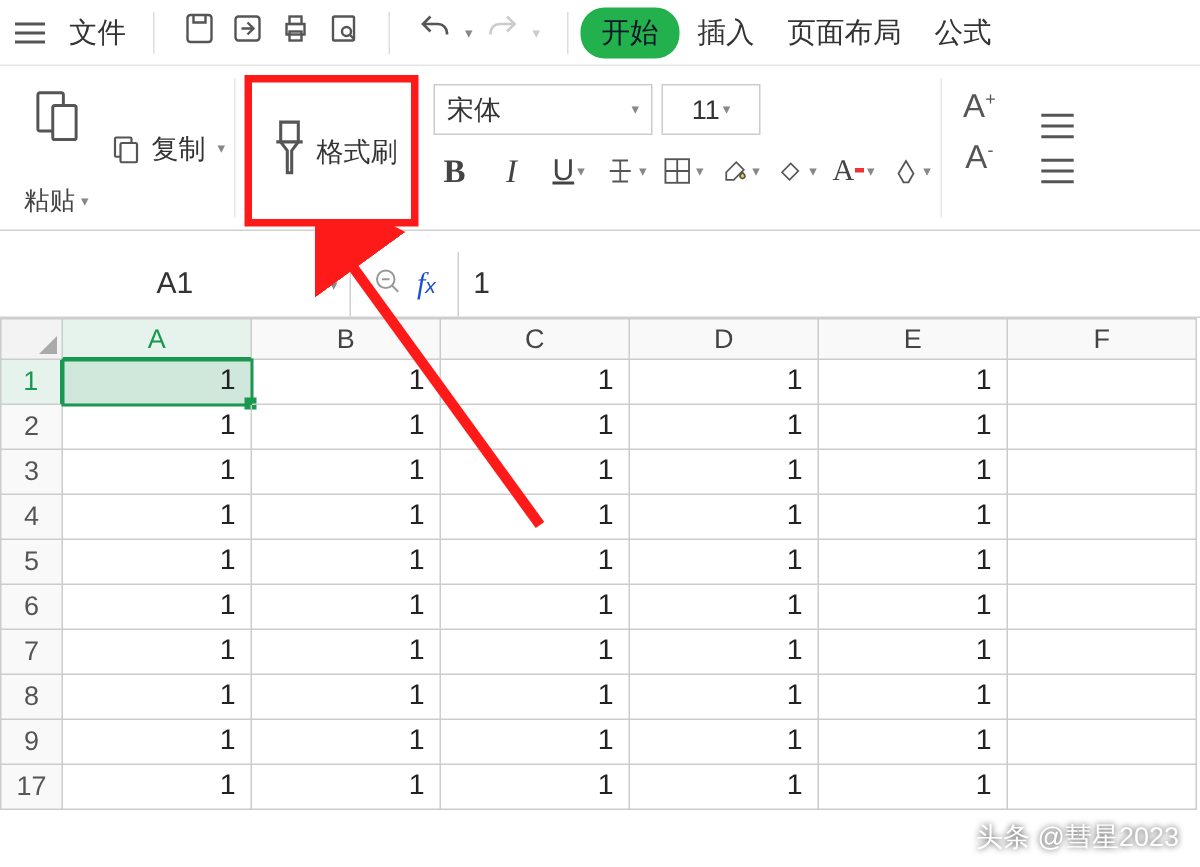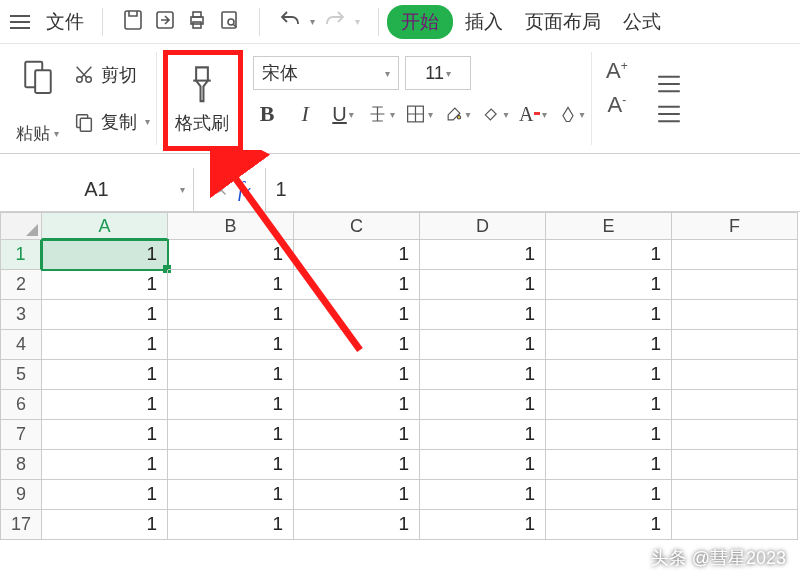"开始" .menu-pill { color: #701a75 -> #0f172a }
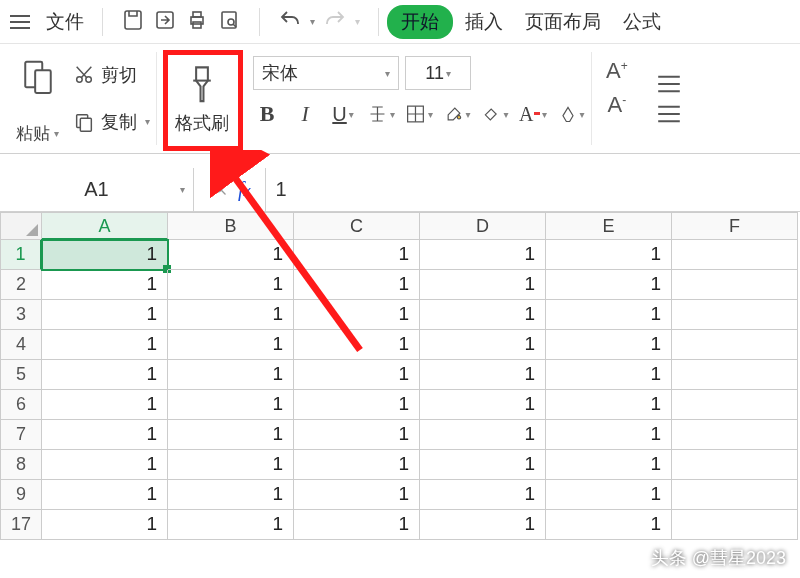"剪切" div.clip-row { html: <div> <svg> <circle></circle> <circle></circle> <path></path> </svg> <span>剪切</span> </div> -> none }
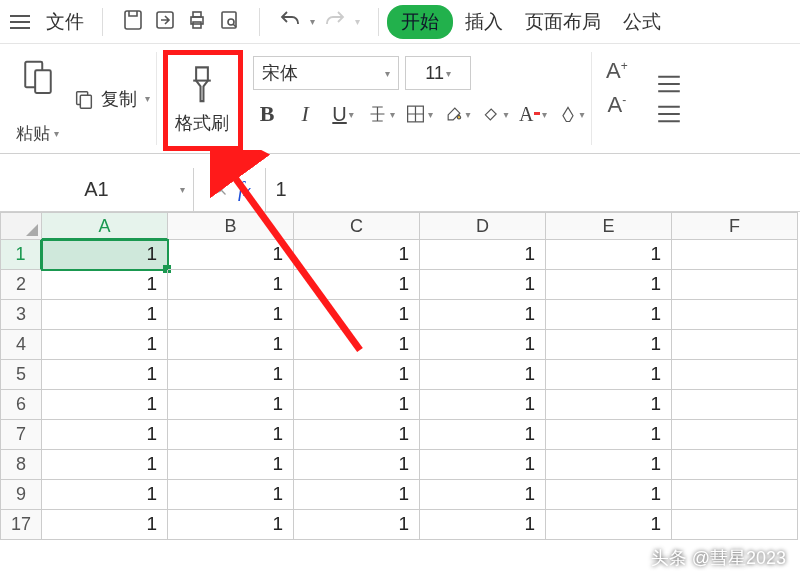"格式刷" .fmtp { flex-direction: column -> row; justify-content: center -> none }
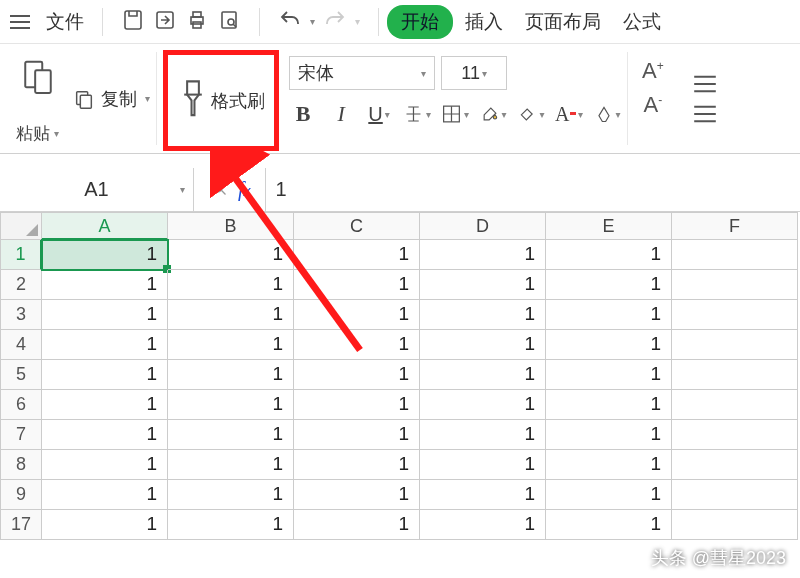"A1" .name-box { width: 194px -> 234px }
